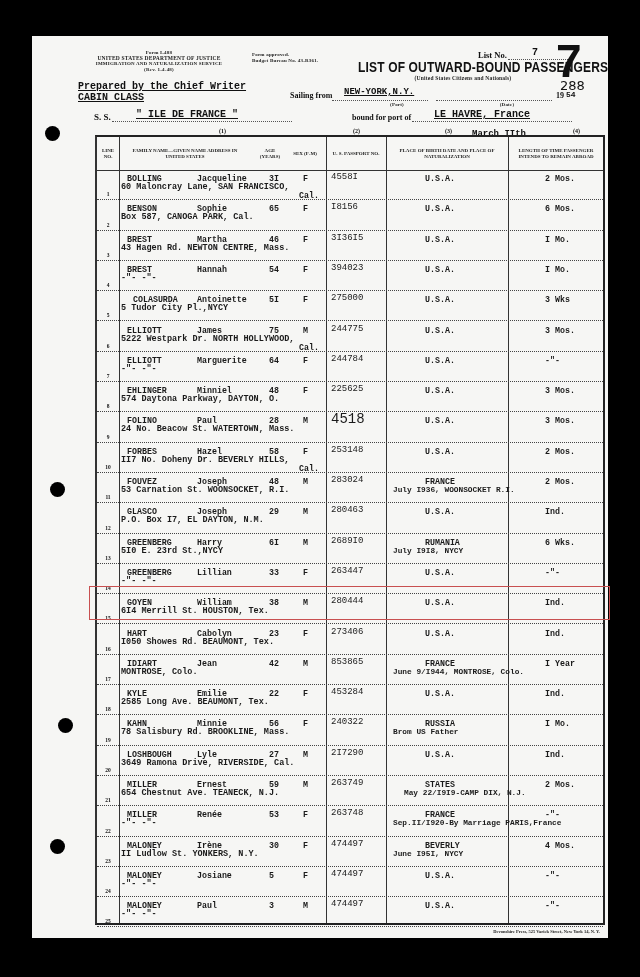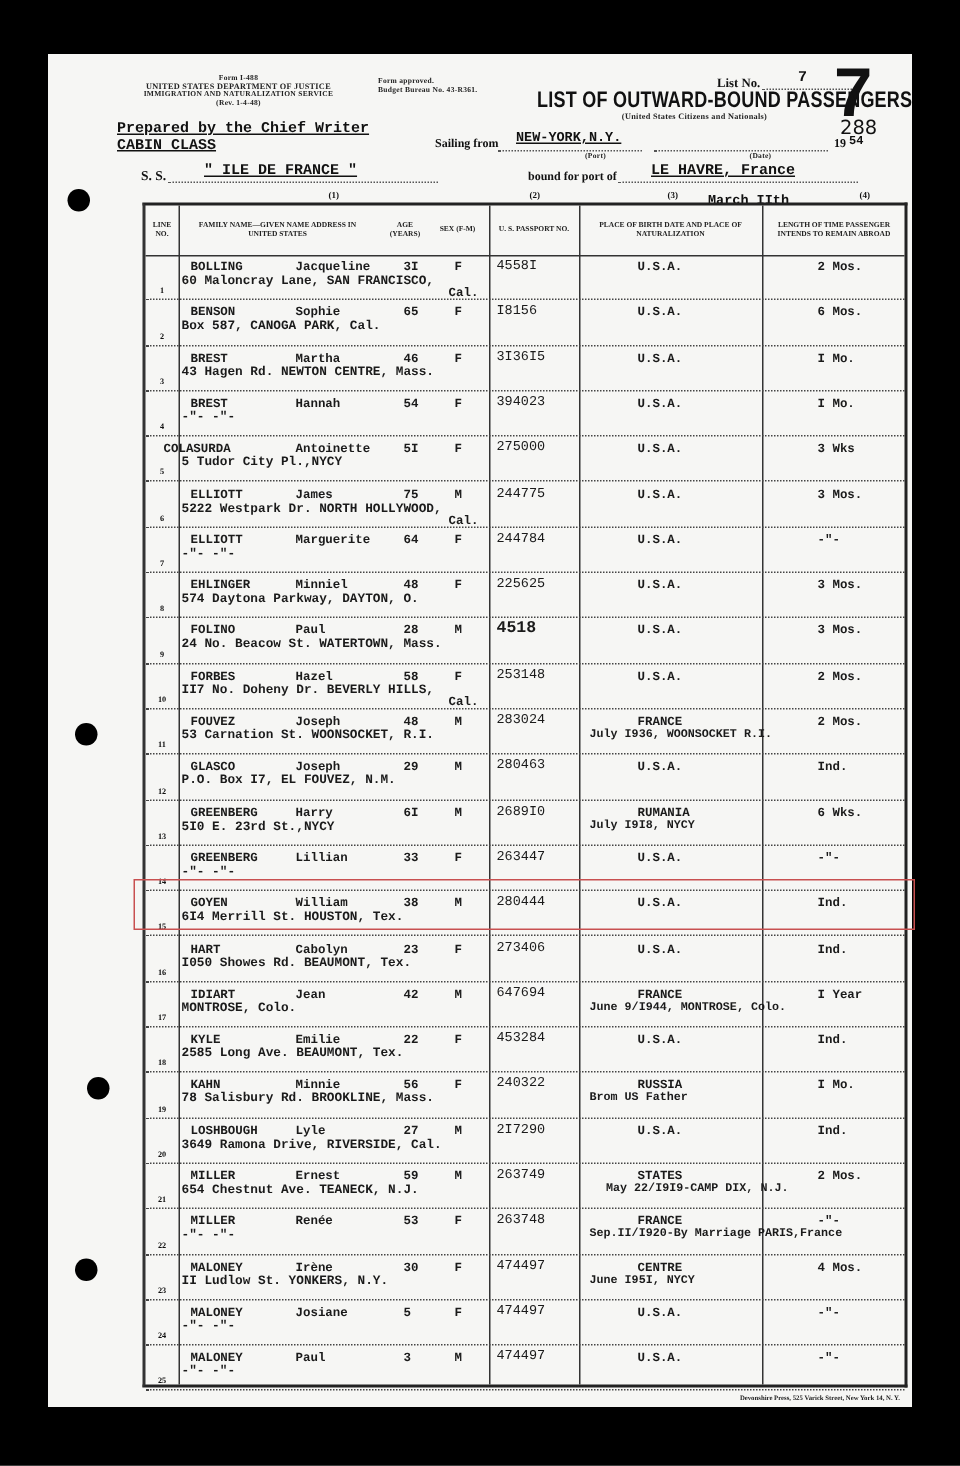"COLASURDA" span.t { left: 12px -> 36px }
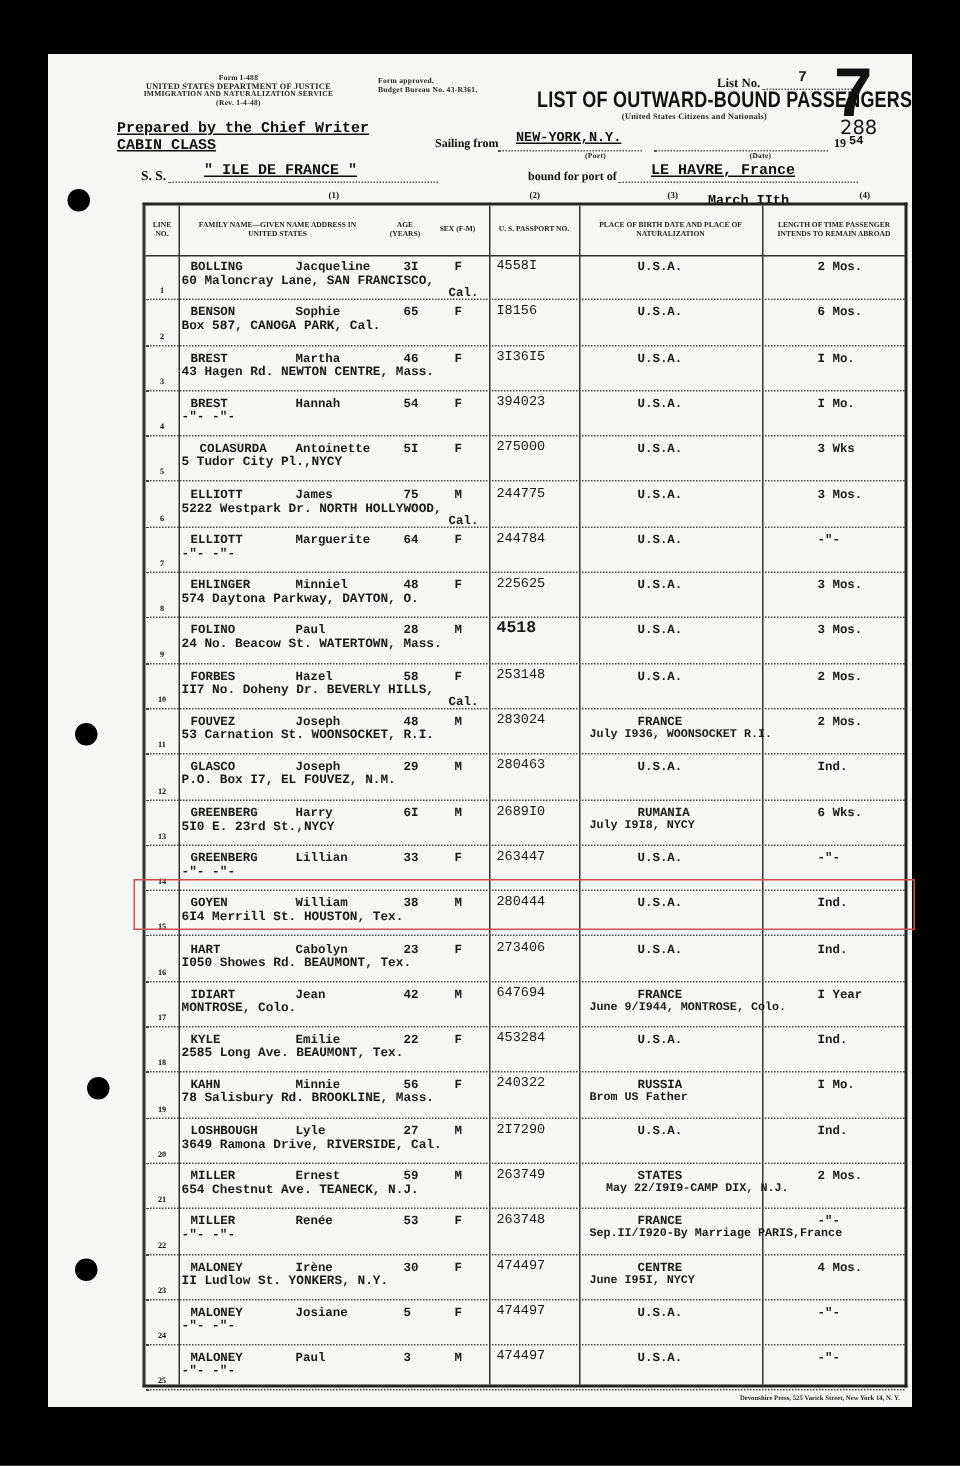"4518" span.t { font-size: 11px -> 14px; font-weight: bold -> normal }
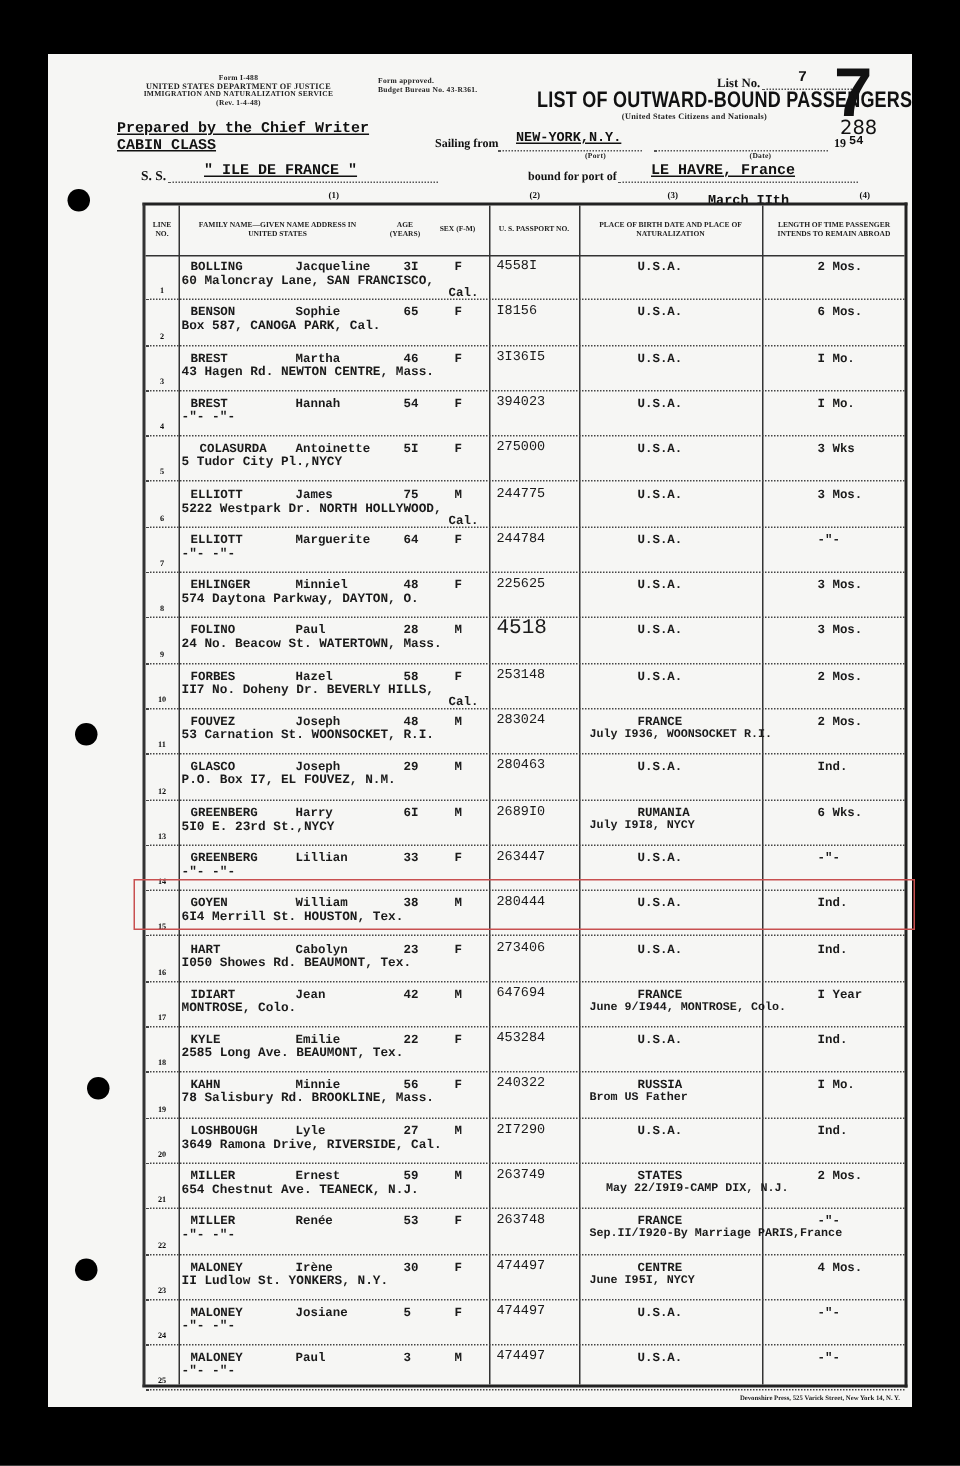"P.O. Box I7, EL FOUVEZ," span.t { text: FOUVEZ -> DAYTON }
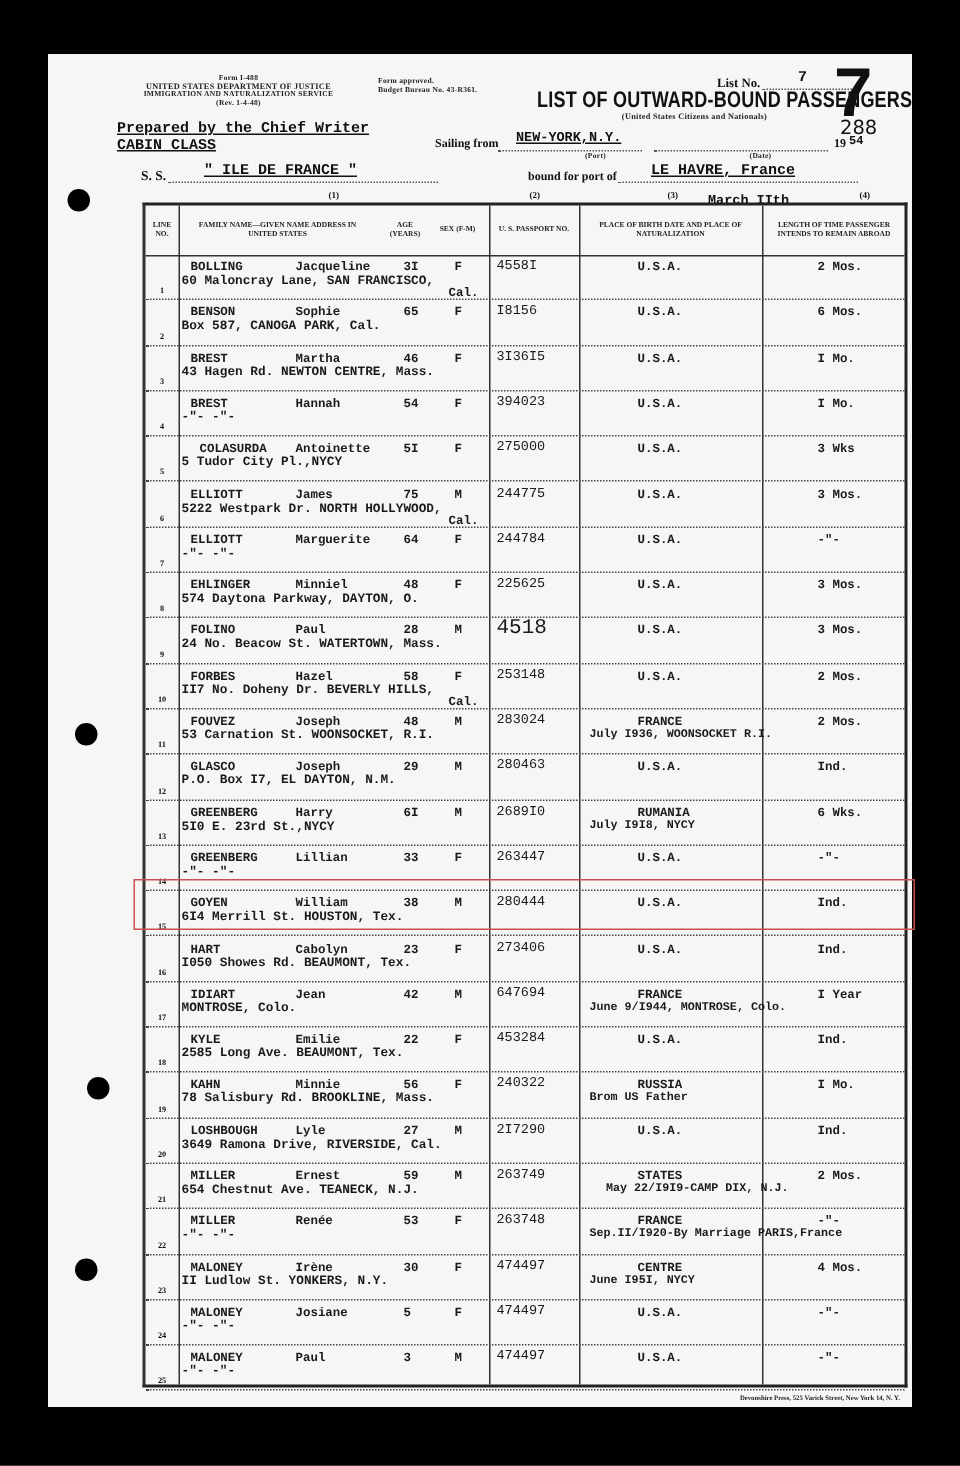"647694" span.t { text: 647694 -> 853865 }
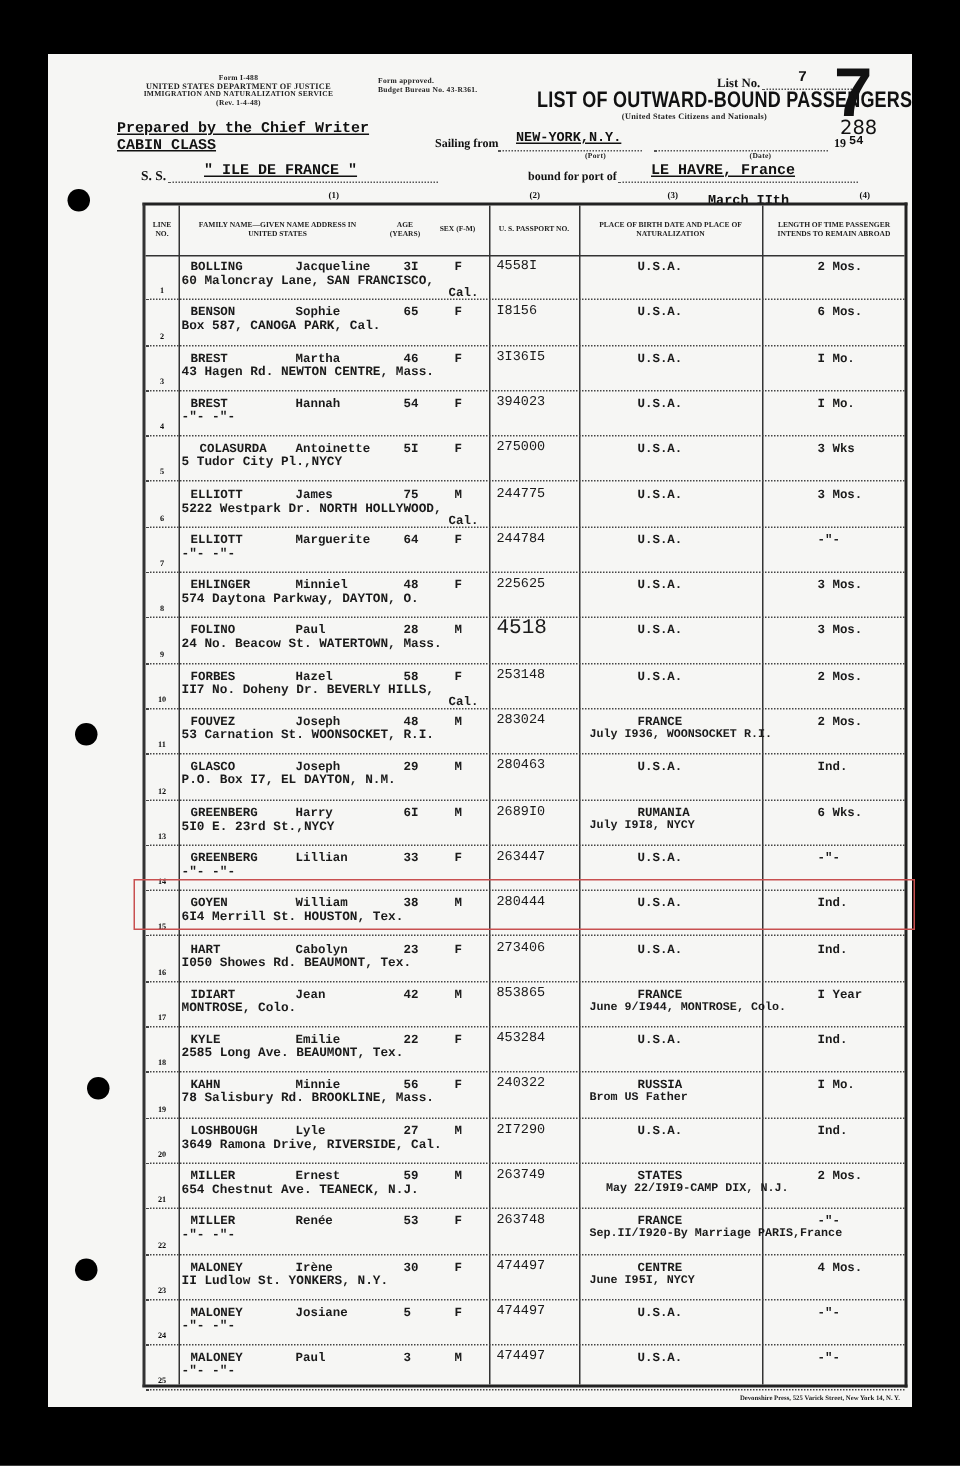"CENTRE" span.t { text: CENTRE -> BEVERLY }
